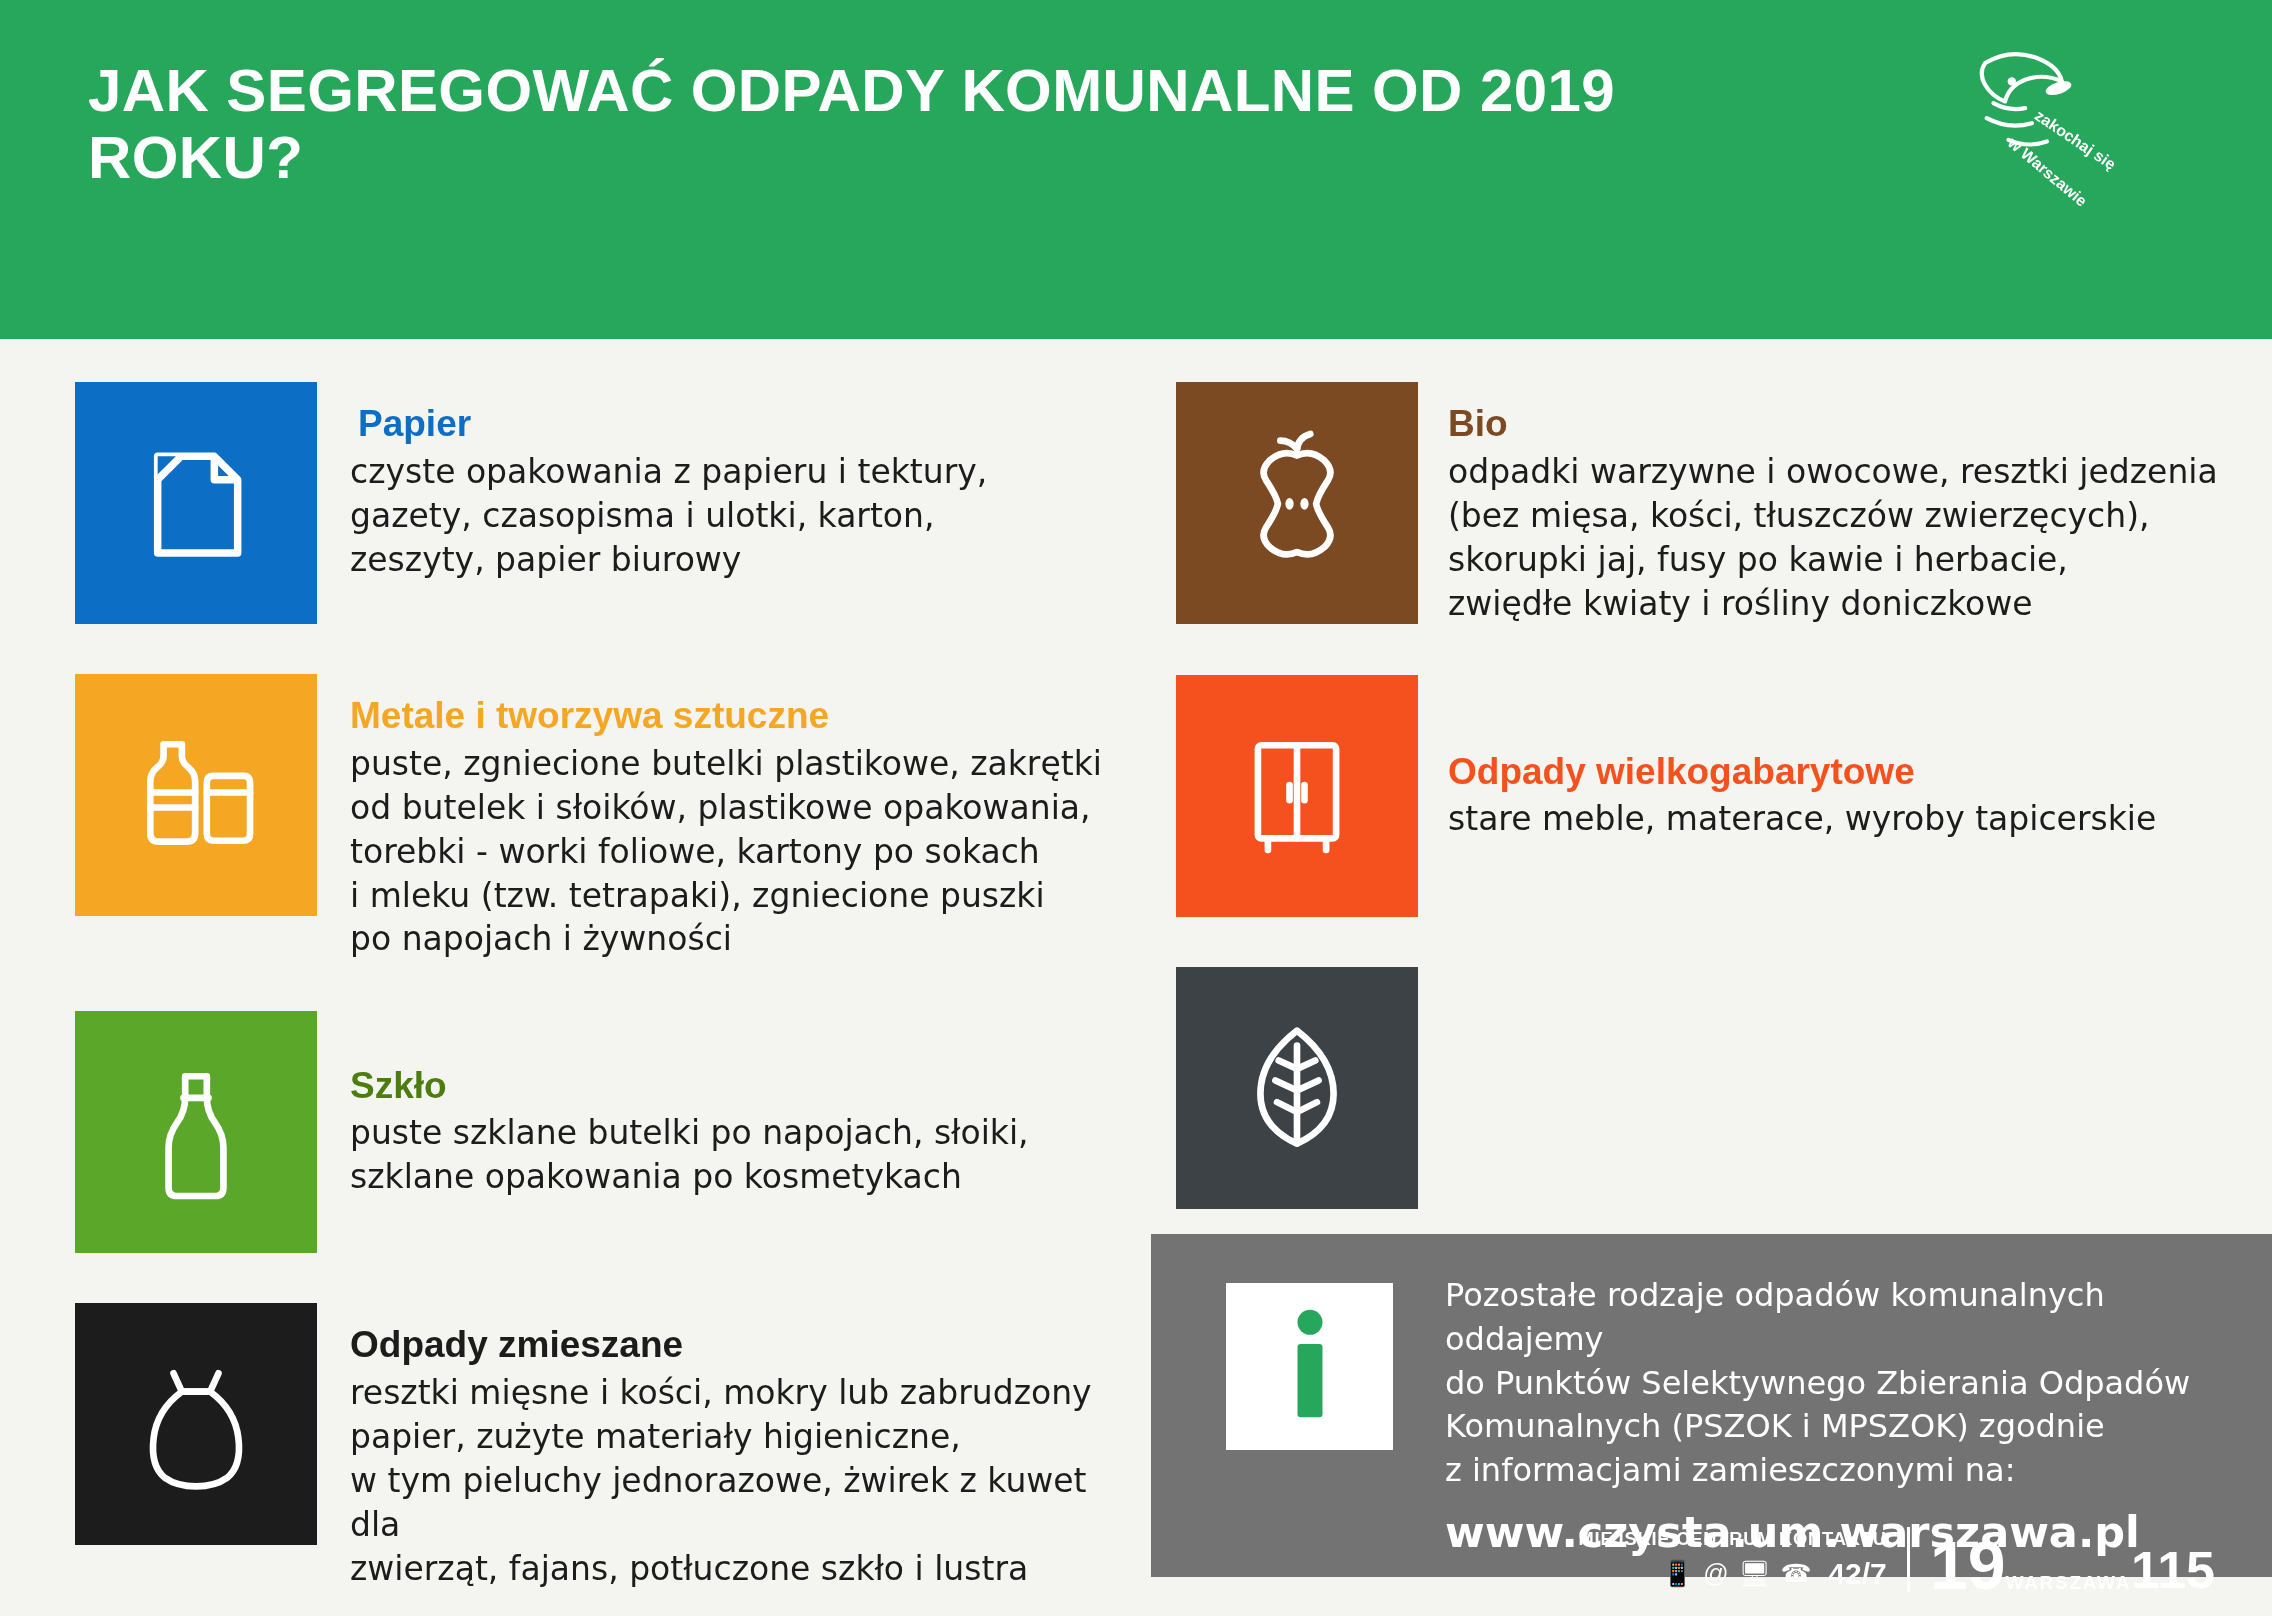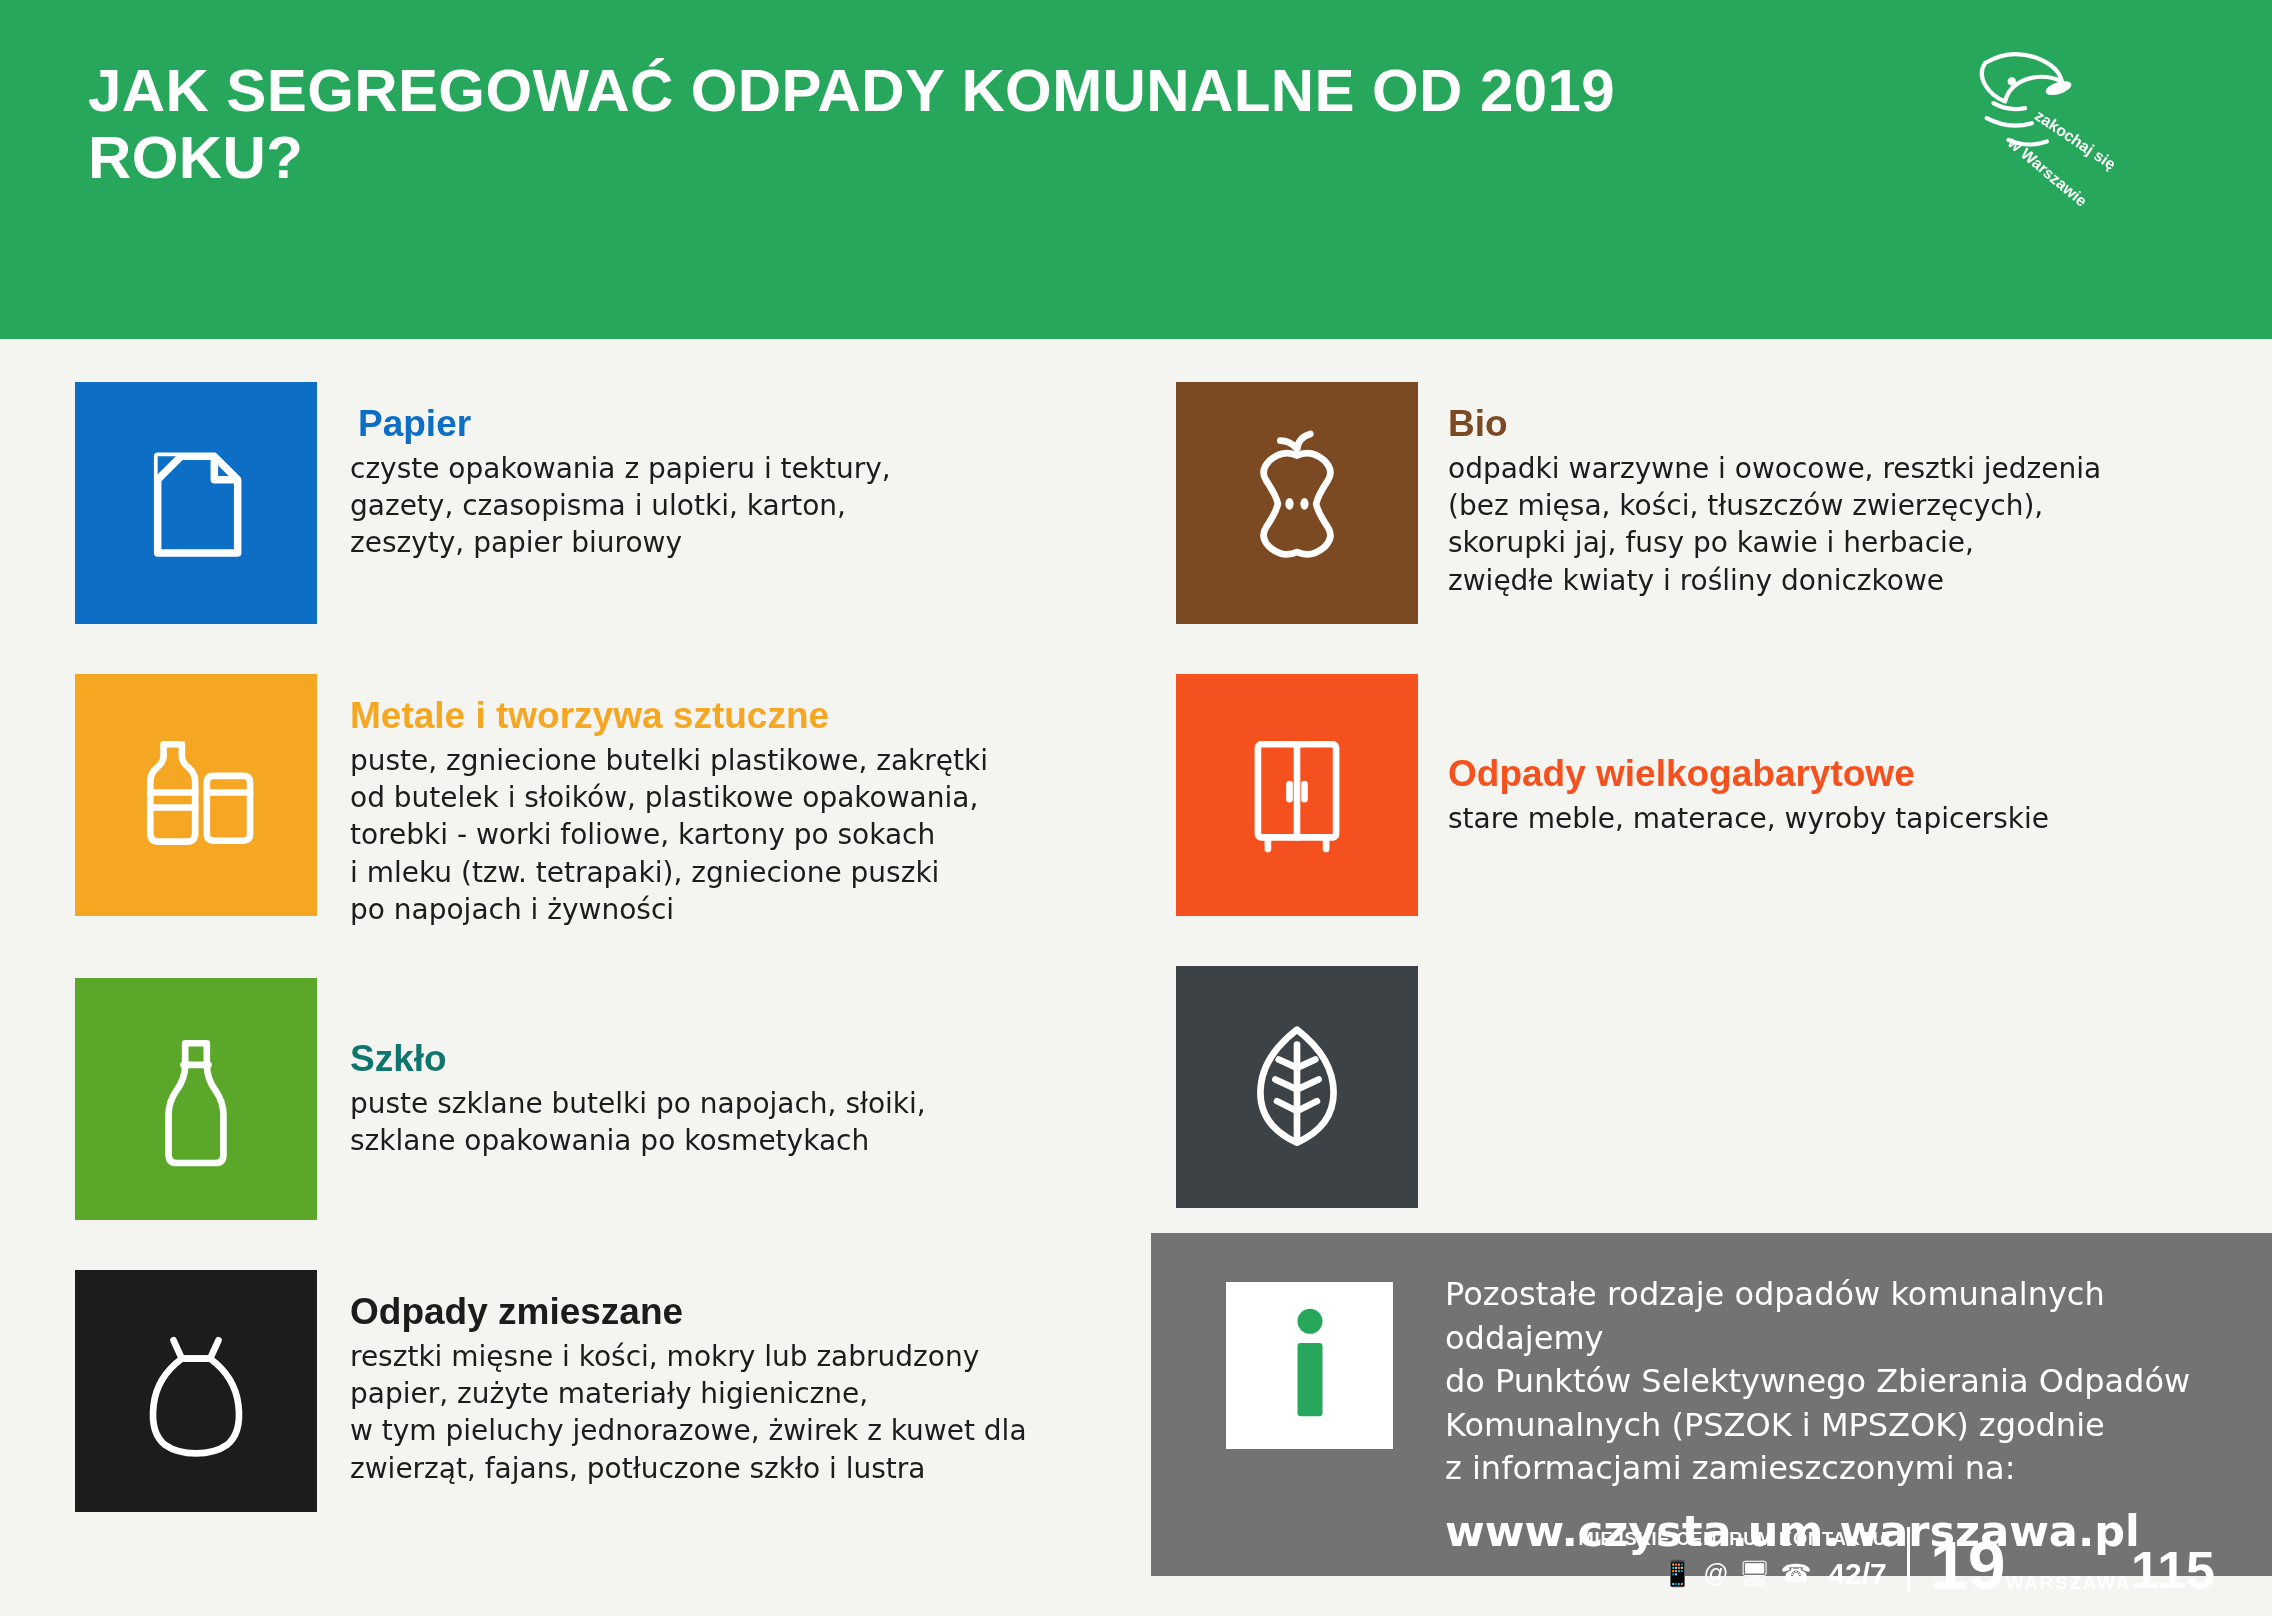"czyste opakowania z papieru i" .card-desc { font-size: 28px -> 33px }
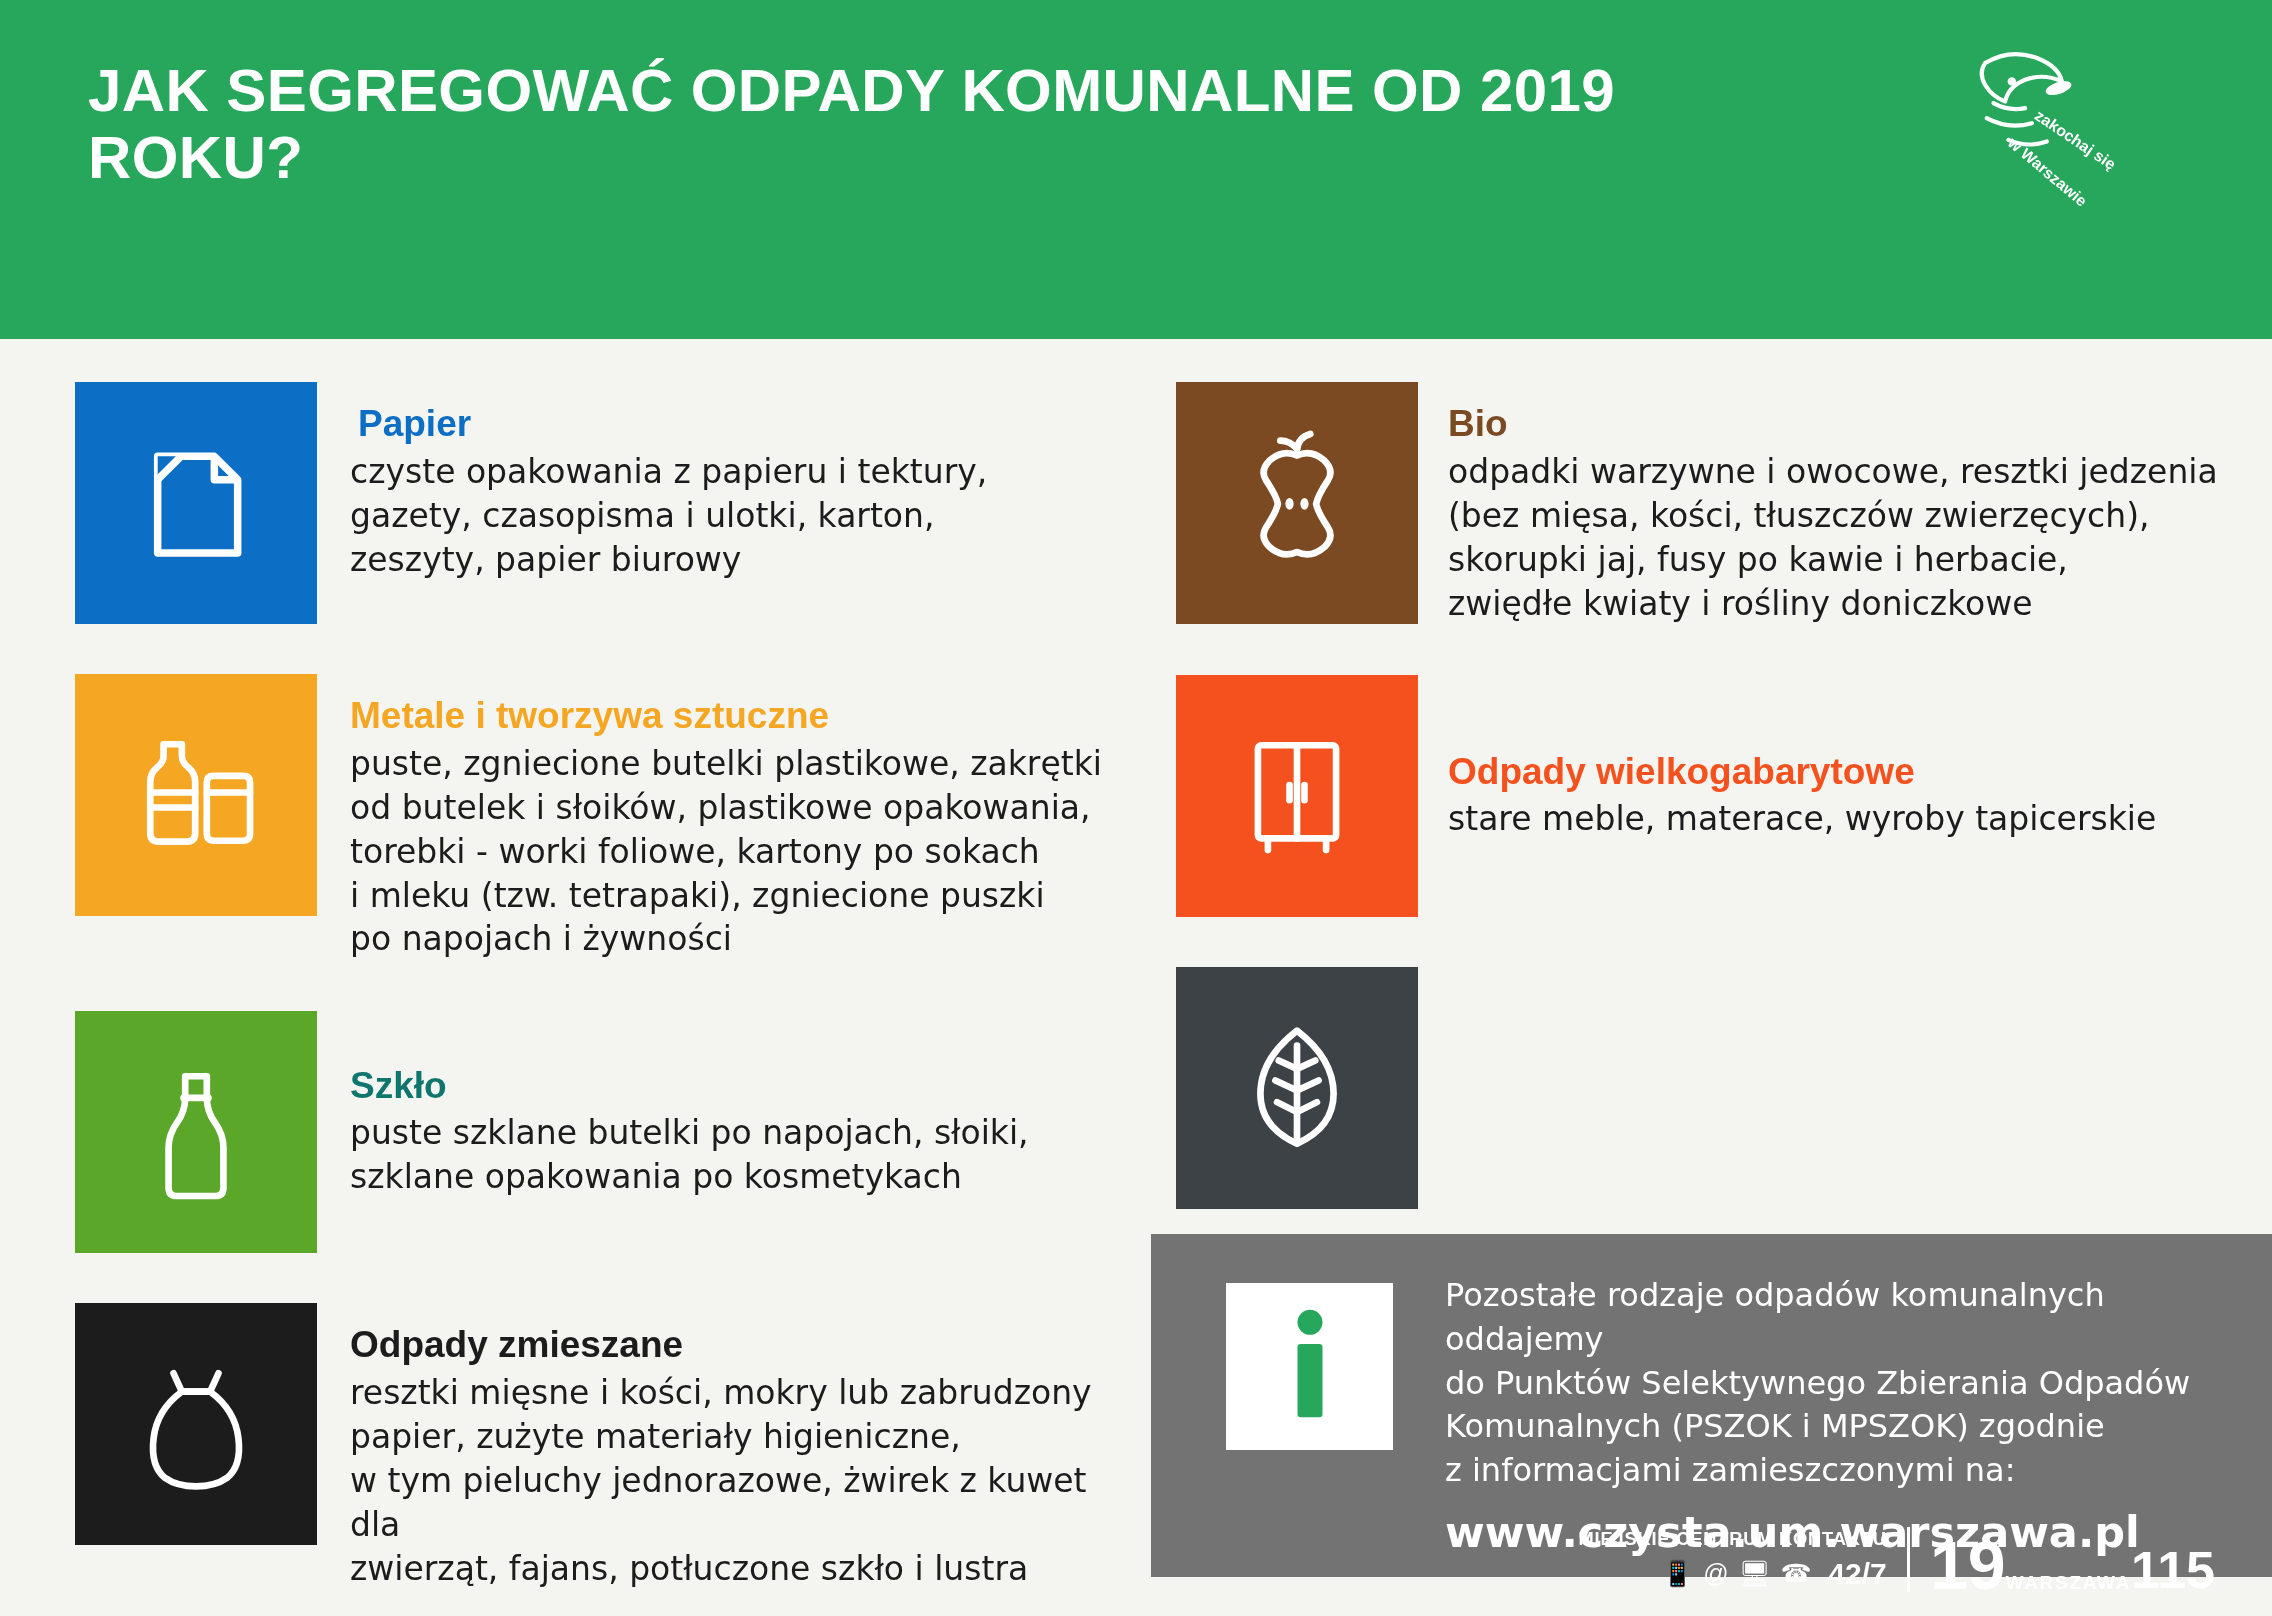"Szkło" .card-title.szklo { color: #0f766e -> #4d7c0f }
